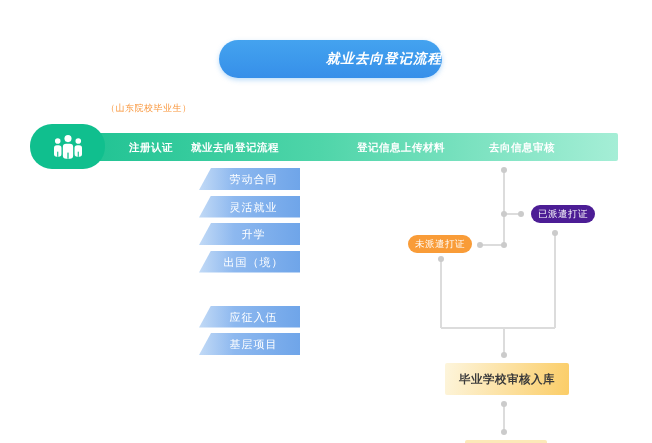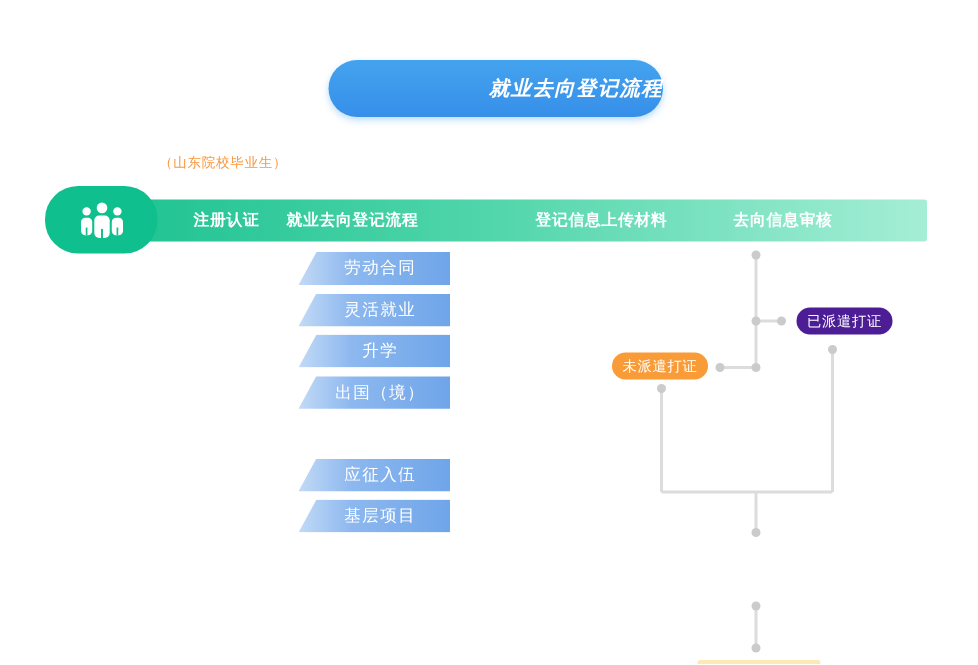"毕业学校审核入库" div.ybox { html: none -> <div>毕业学校审核入库</div> }
